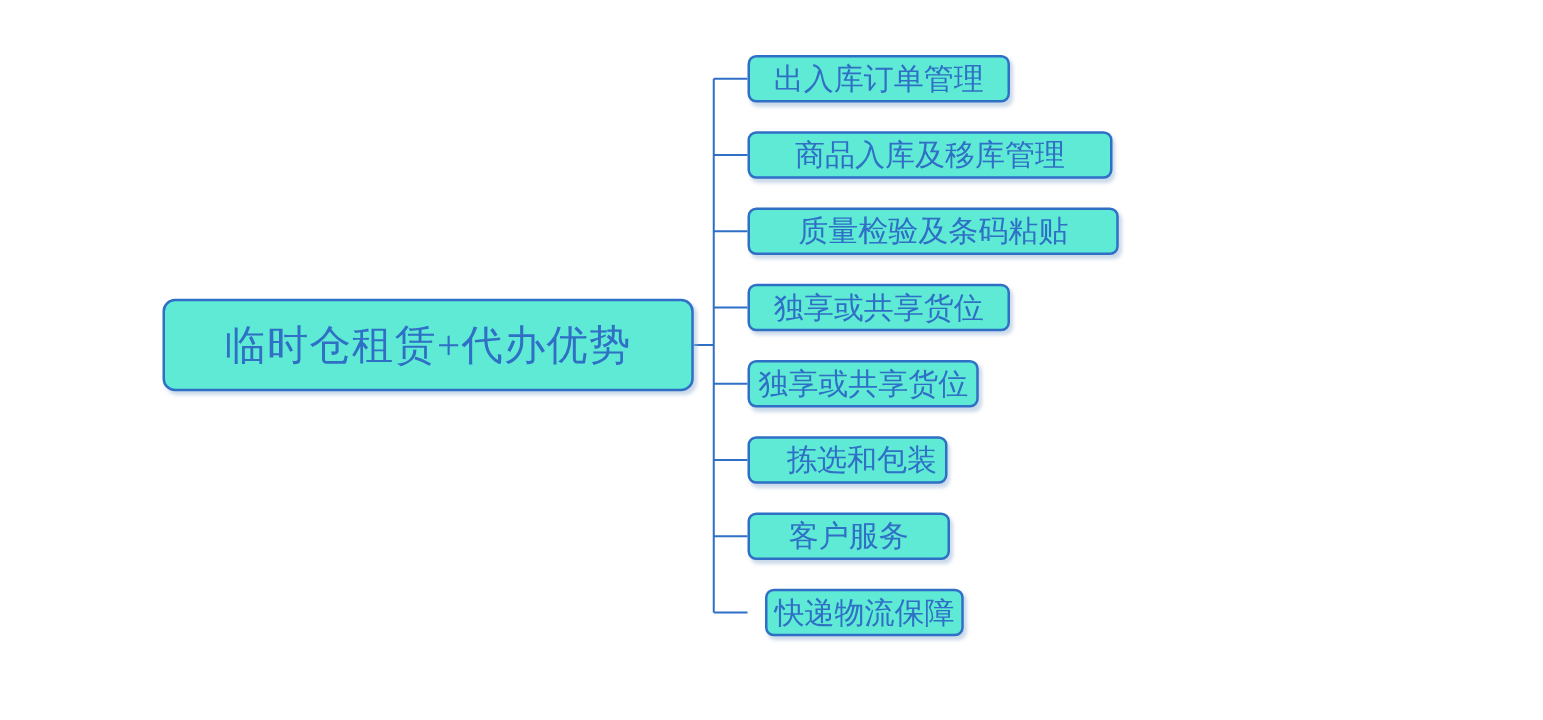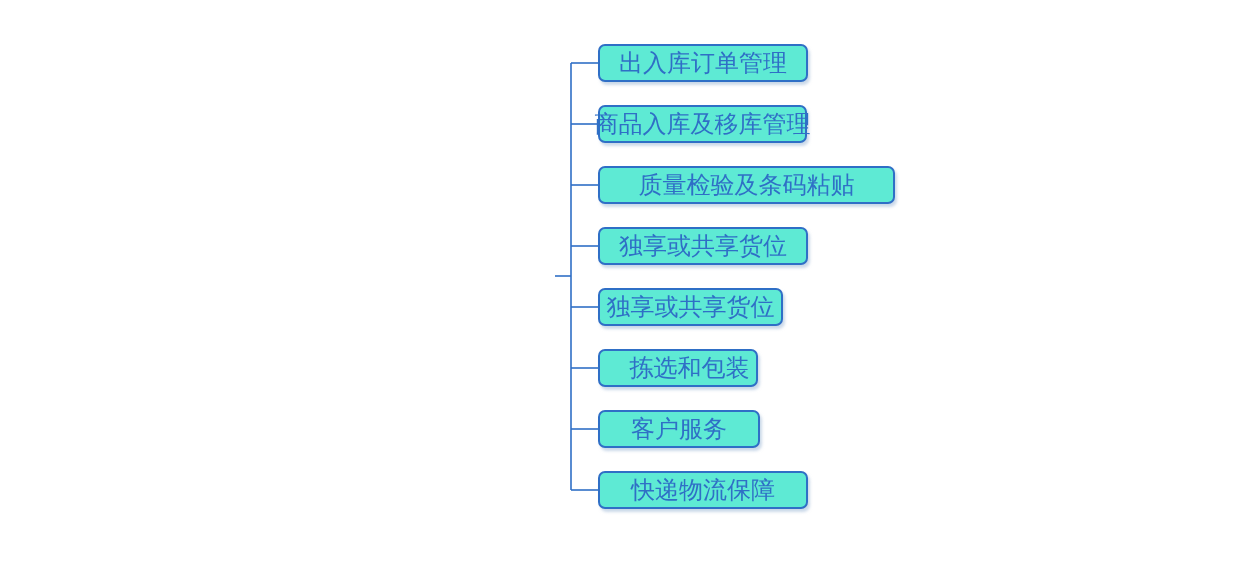"商品入库及移库管理" div.node { width: 209px -> 292px }
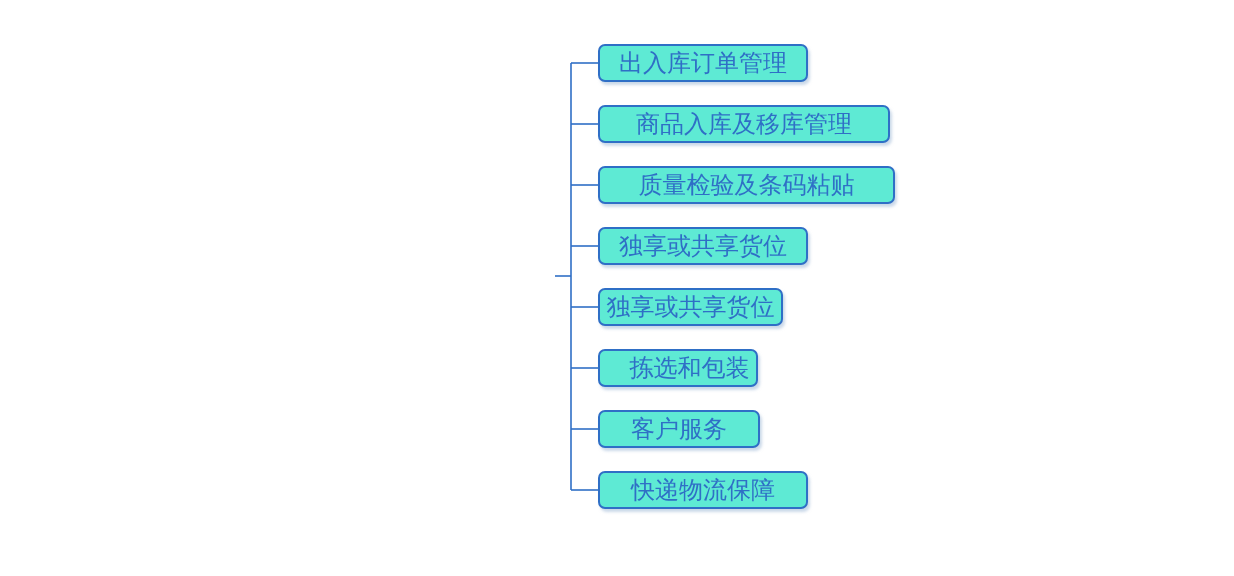"临时仓租赁+代办优势" div.node { html: none -> <div>临时仓租赁+代办优势</div> }
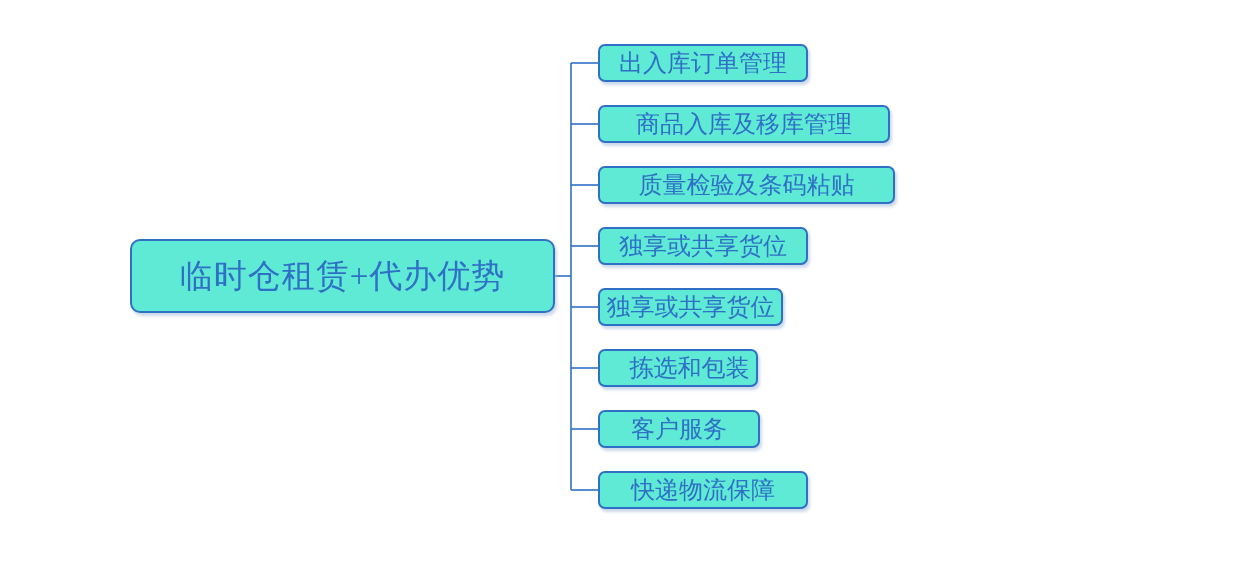"快递物流保障" div.node { left: 598px -> 612px; width: 210px -> 159px }
